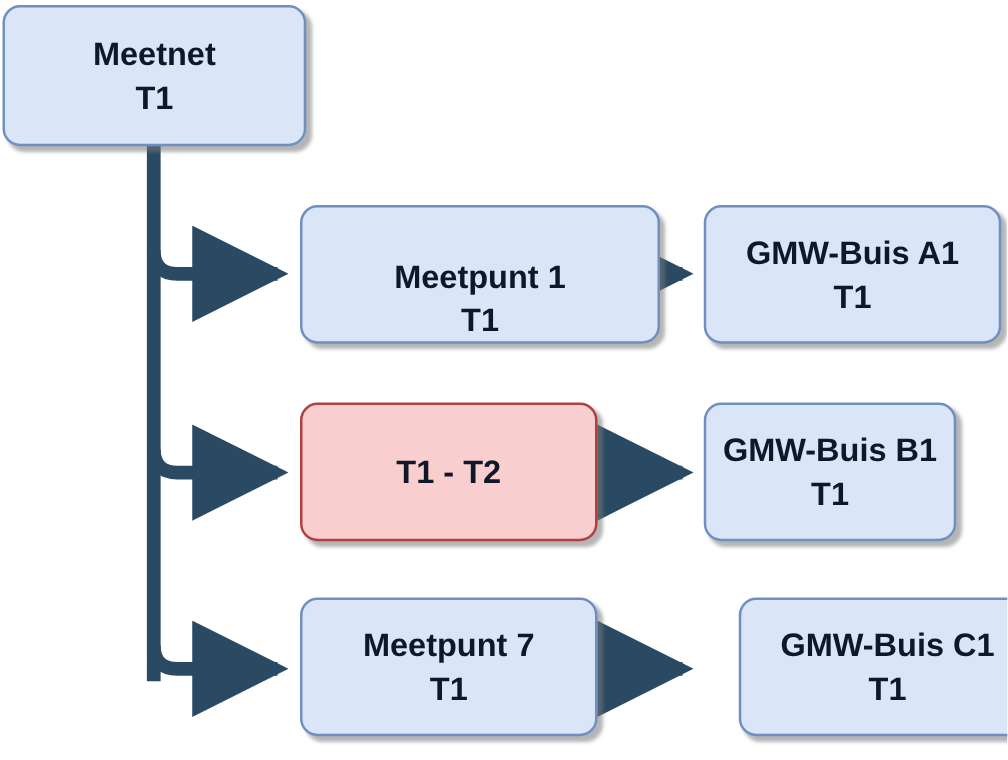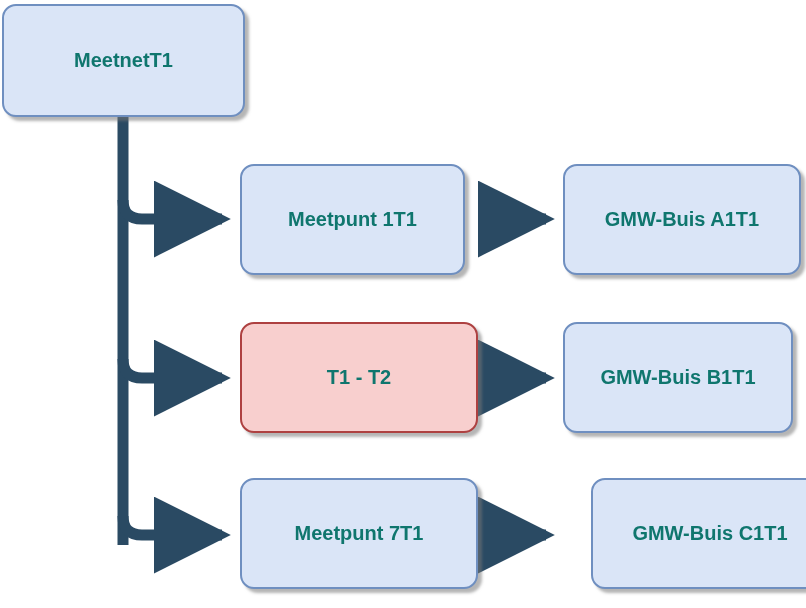"Meetnet" .node { color: #0f766e -> #0f172a; flex-direction: row -> column; font-size: 20px -> 26px }
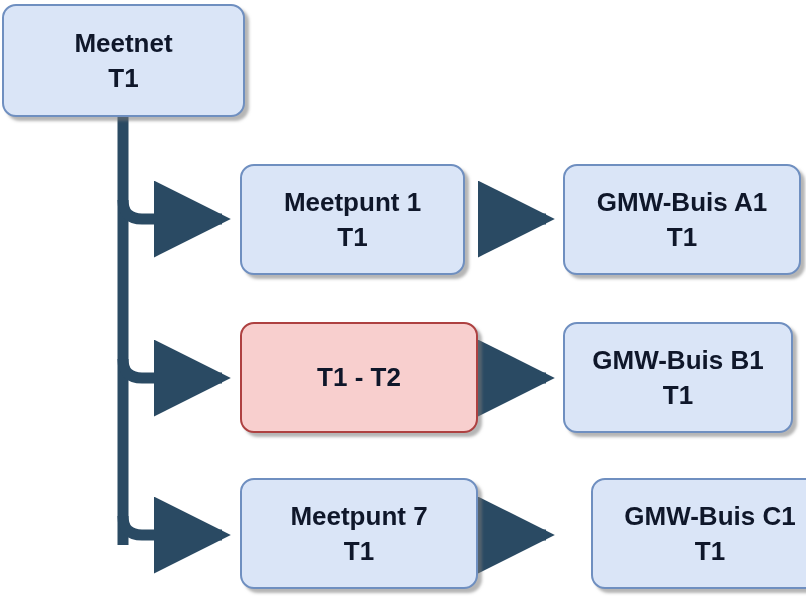"Meetpunt 1" div.node { justify-content: none -> flex-end; width: 225px -> 288px }
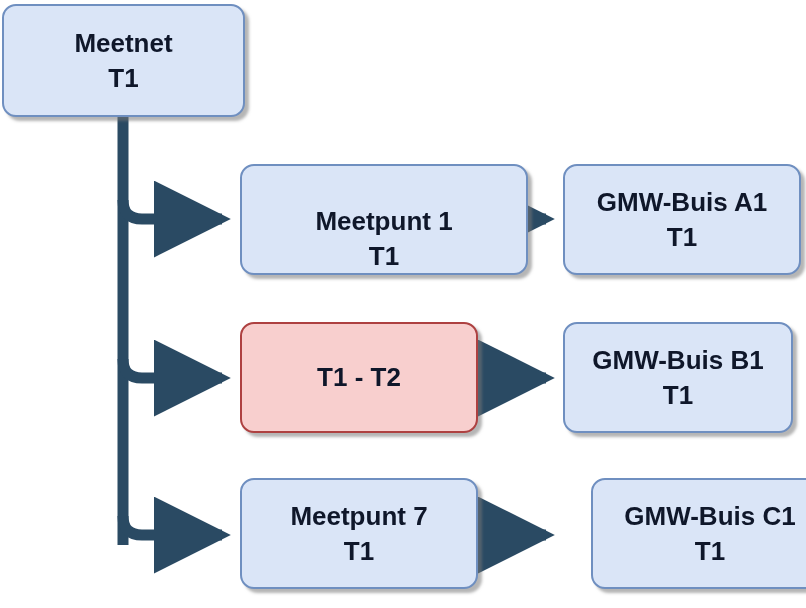"GMW-Buis B1" div.node { width: 230px -> 202px }
